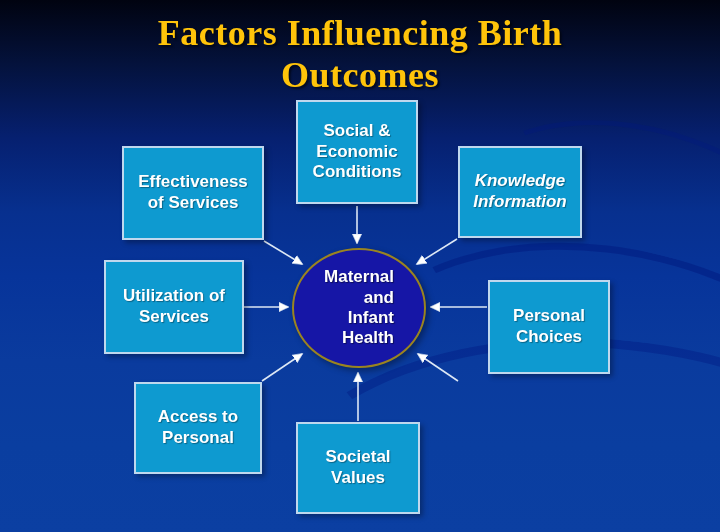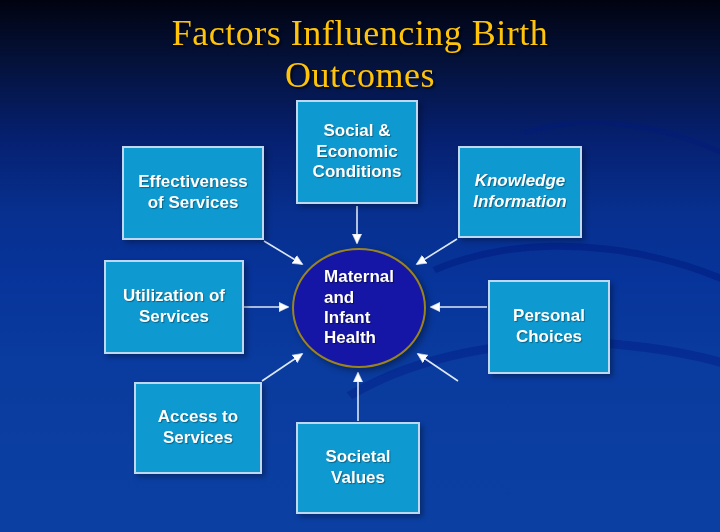"Factors Influencing Birth" .title { font-weight: normal -> bold }
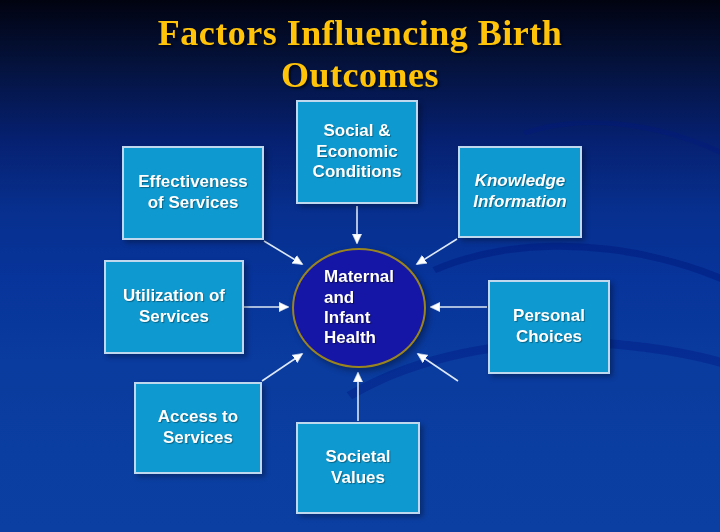"Maternal" .center-node { text-align: left -> right }
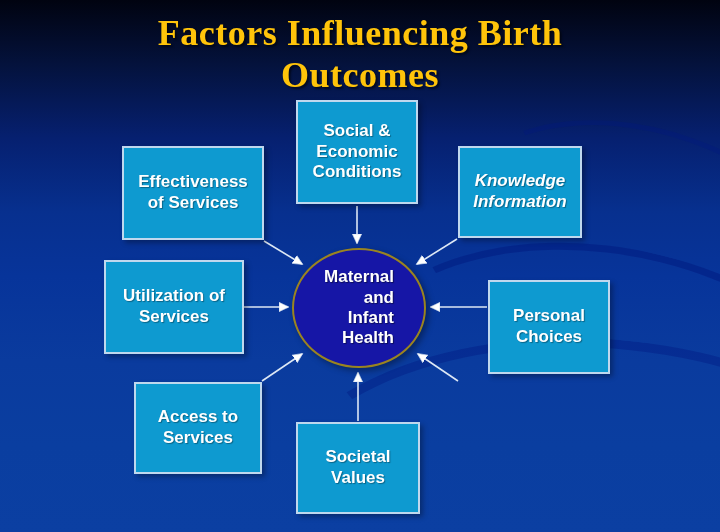"Access to" span { text: Services -> Personal }
